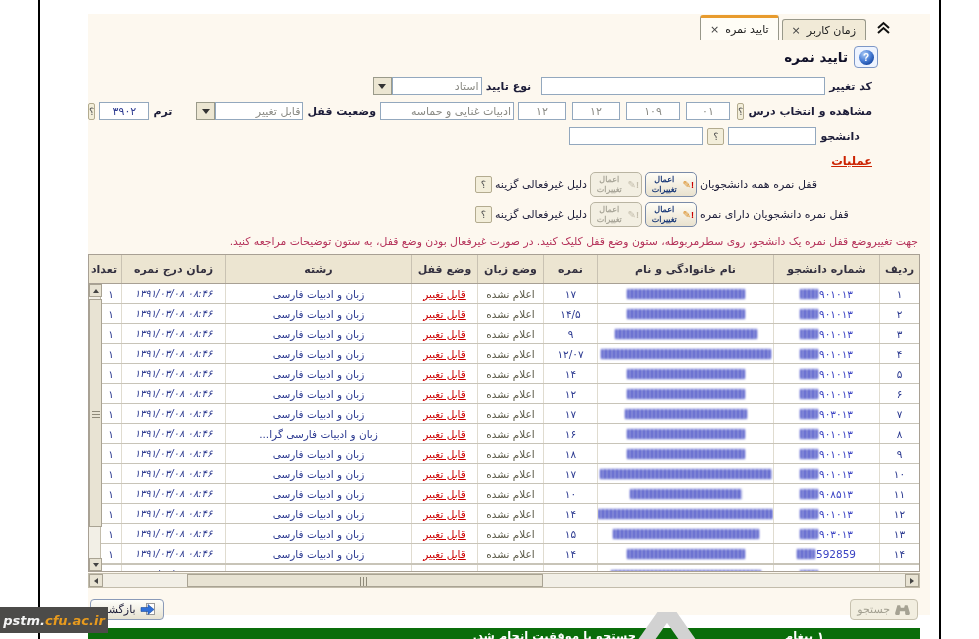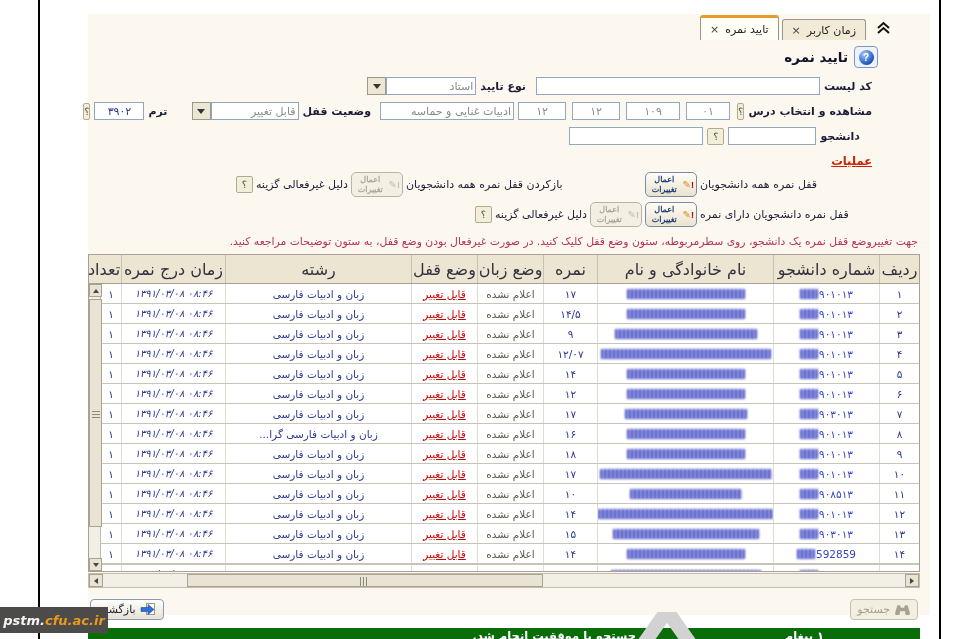"کد لیست" span.flabel { text: لیست -> تغییر }
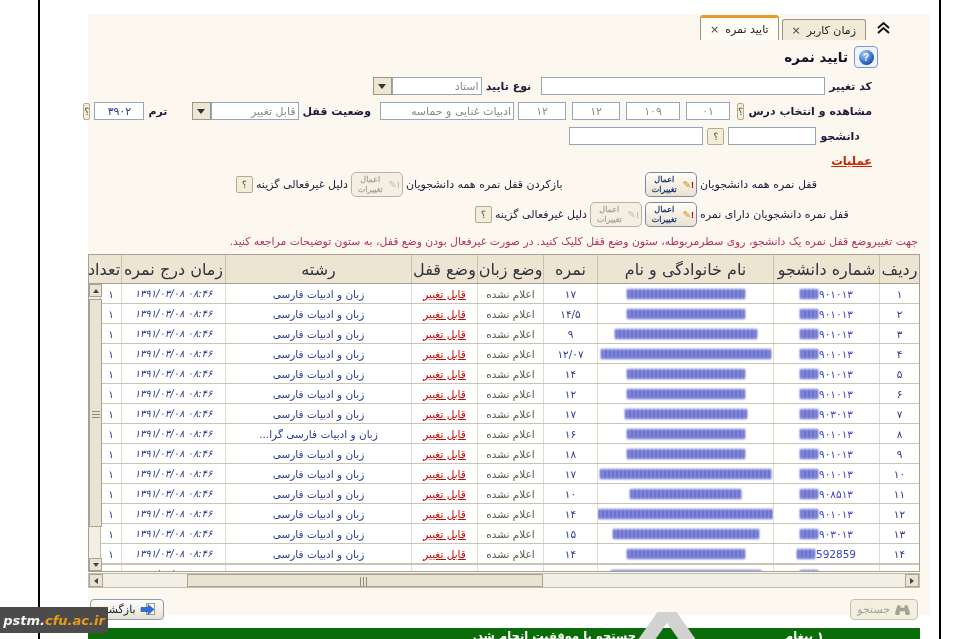"وضعیت قفل" span.flabel { margin-right: 5px -> none }
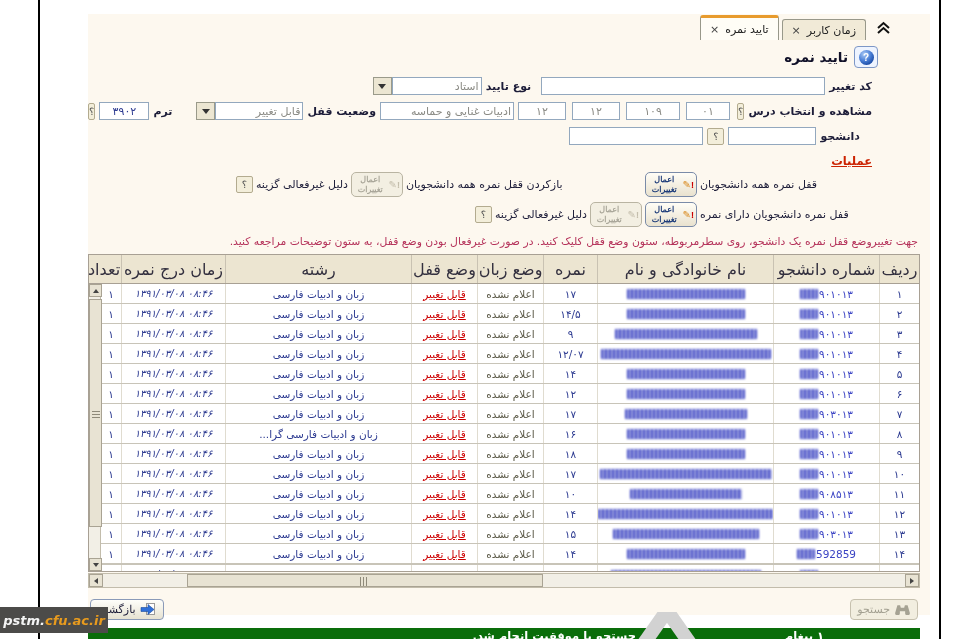"بازکردن قفل نمره همه دانشجویان" span.oplabel { html: <span>بازکردن قفل نمره همه دانشجویان</span> -> none }
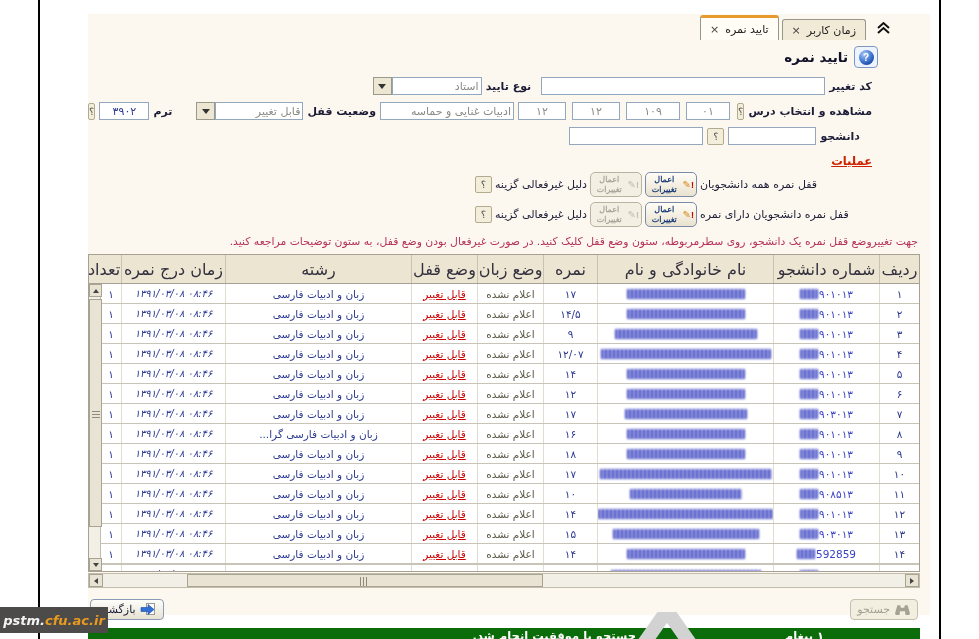"تعداد" .th { font-size: 16px -> 11px; font-weight: normal -> bold }
